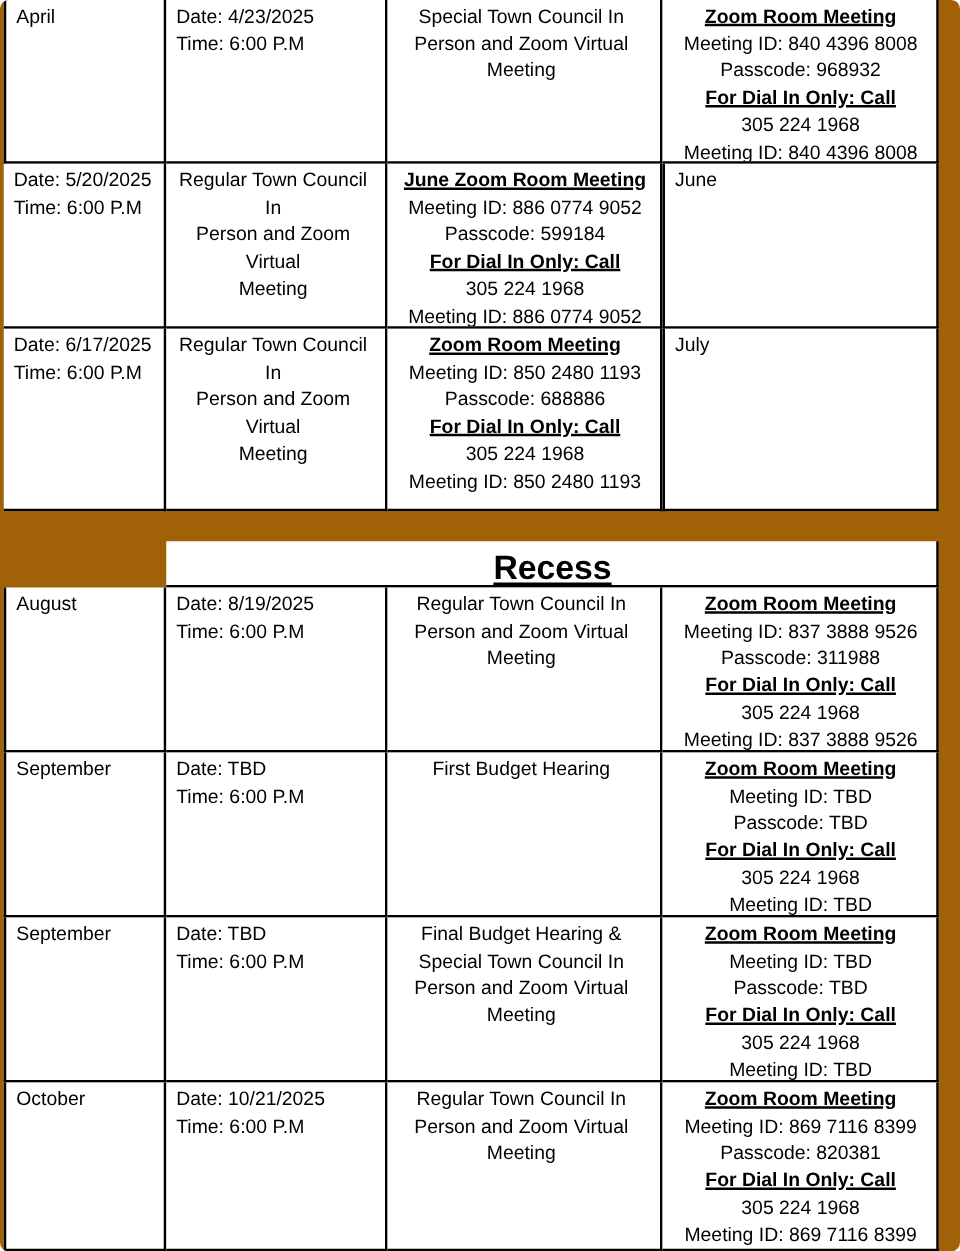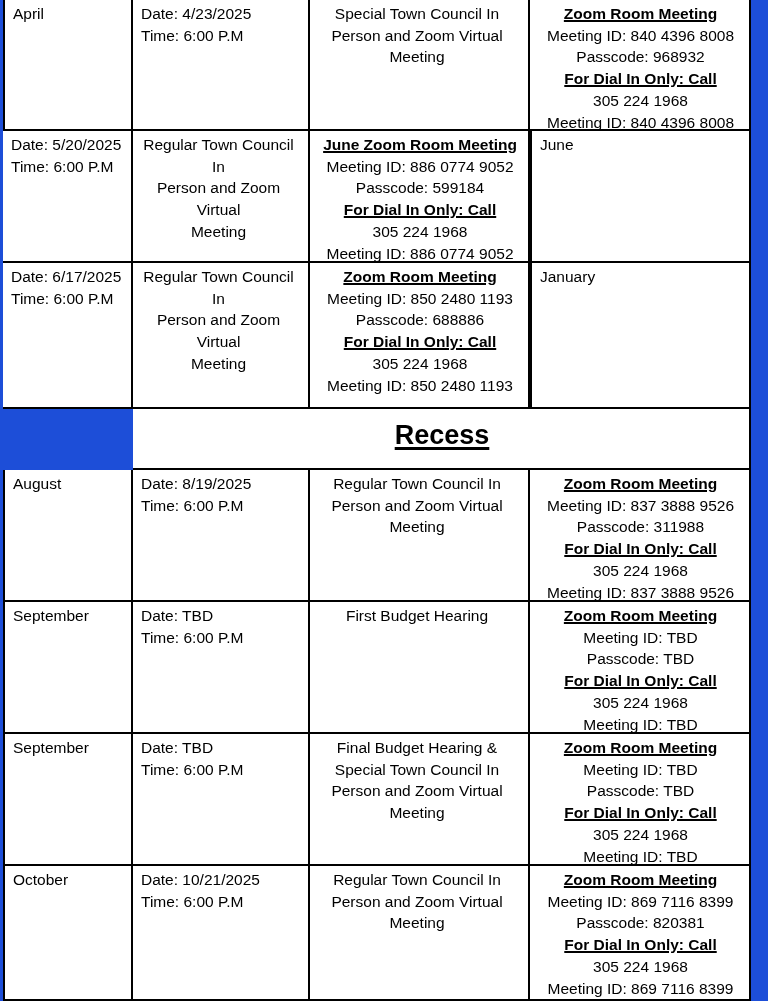"April" #page { background: #1d4ed8 -> #a16207; border-radius: none -> 7px }
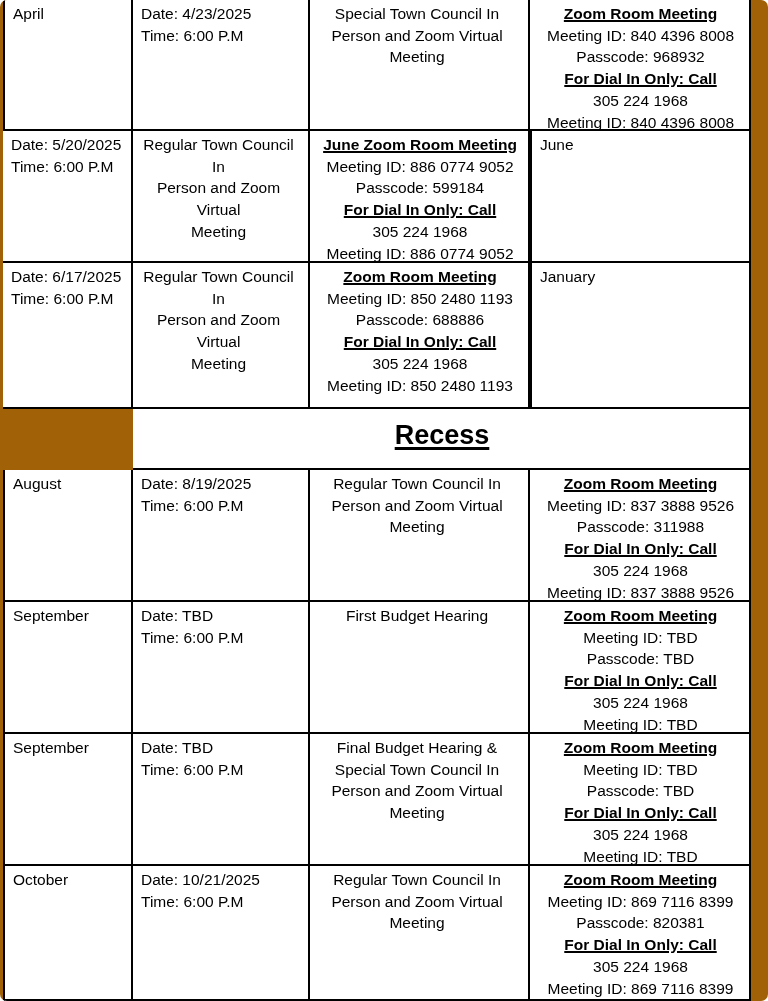"January" div { text: January -> July }
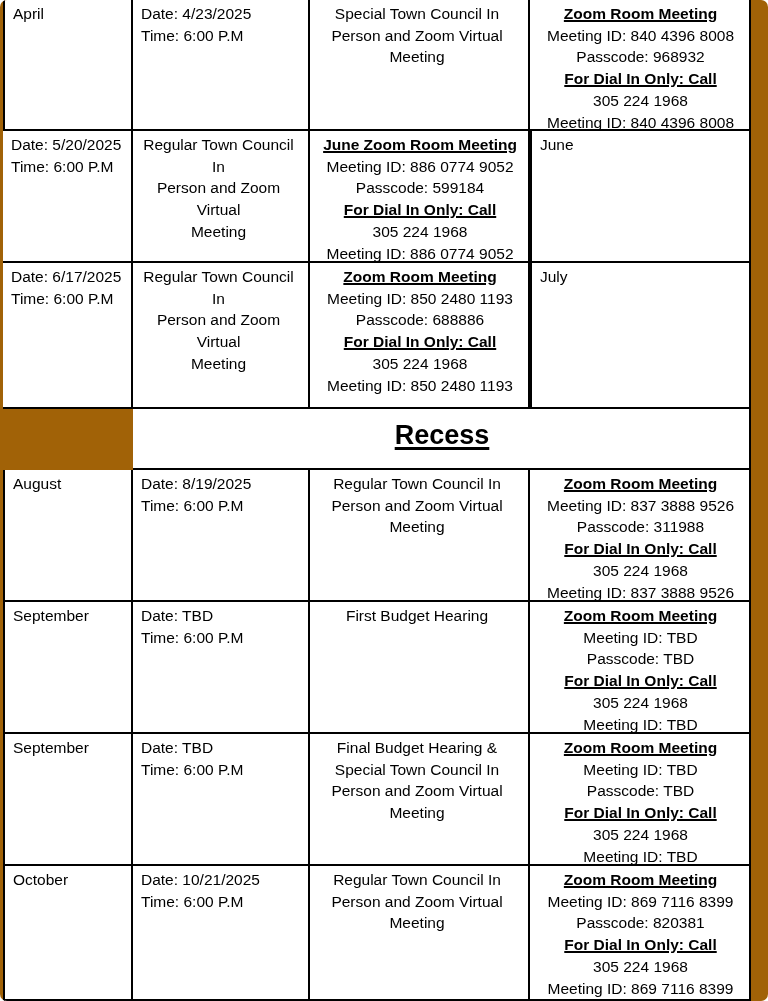"Recess" .recess-cell { align-items: flex-start -> center; margin-top: none -> 24px }
